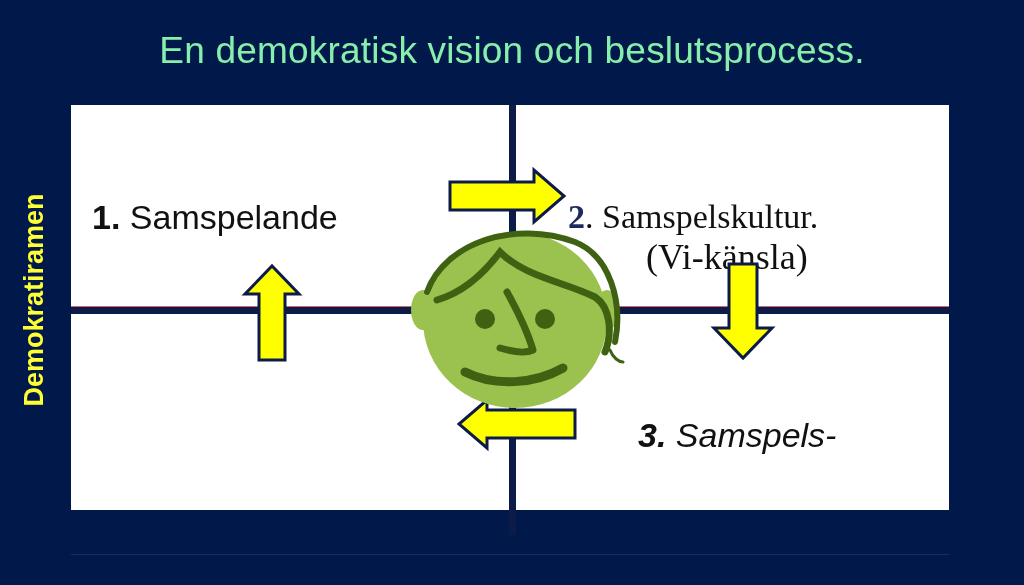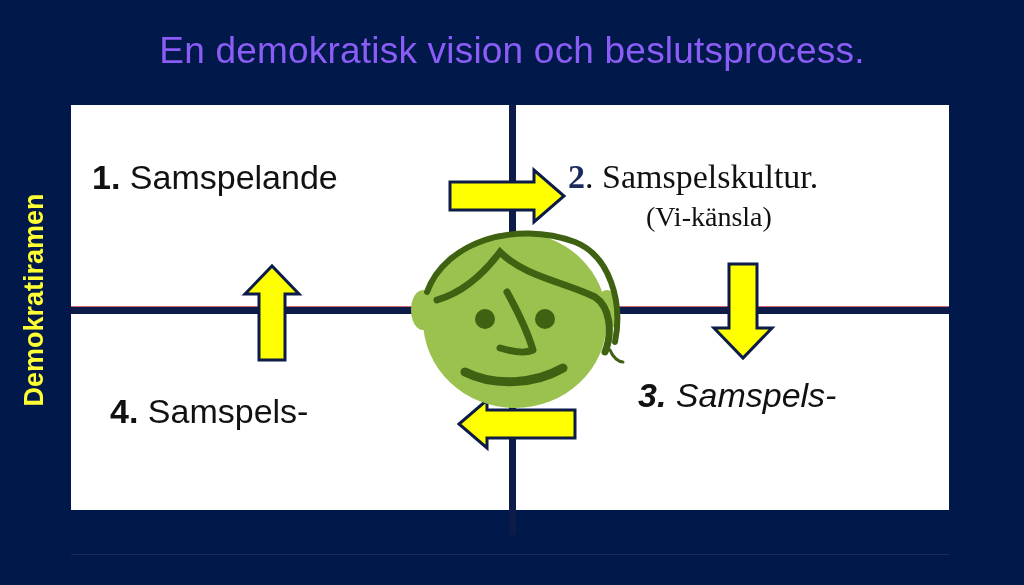"En demokratisk vision och" .title { color: #8b5cf6 -> #86efac }
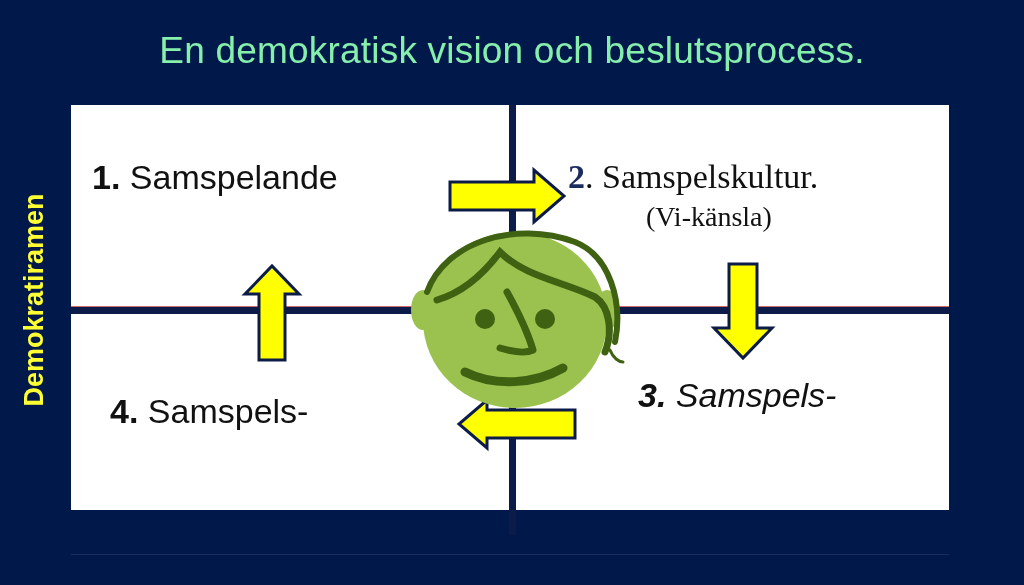"1. Samspelande" .q-text { margin-top: none -> 40px }
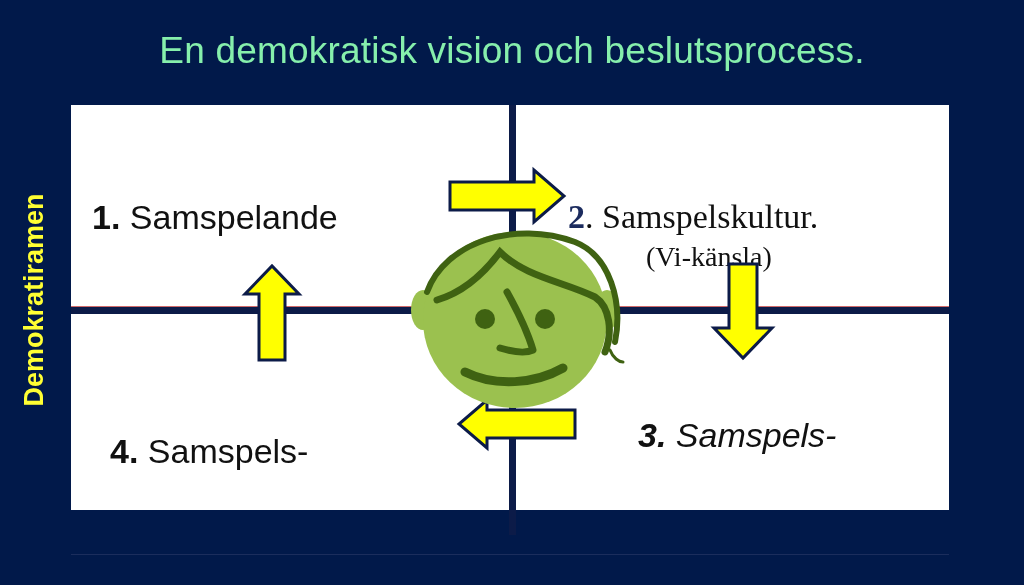"(Vi-känsla)" .q-sub { font-size: 28px -> 36px }
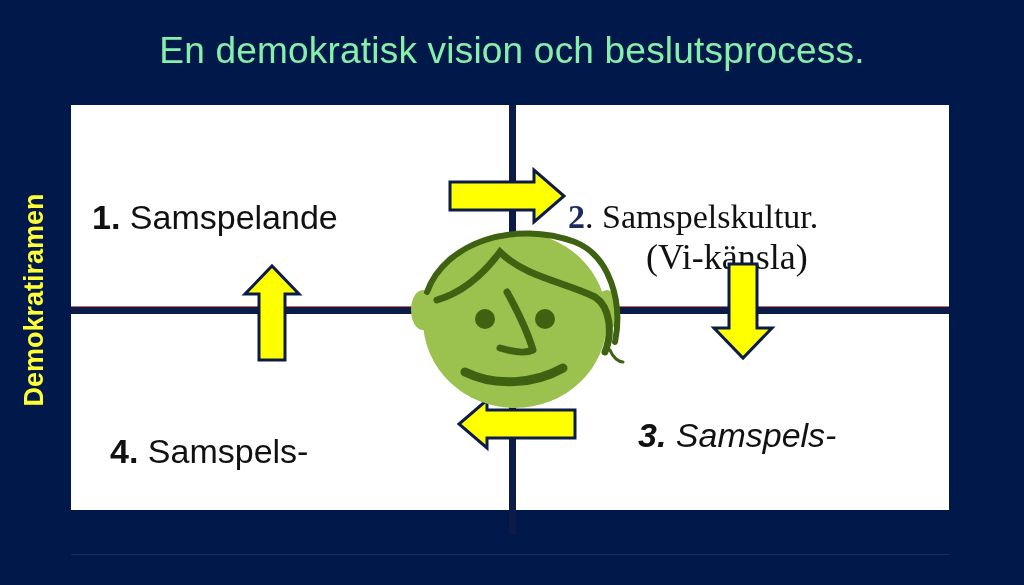"4. Samspels-" div { html: <div><span>4.</span> <span>Samspels-</span></div> -> none }
